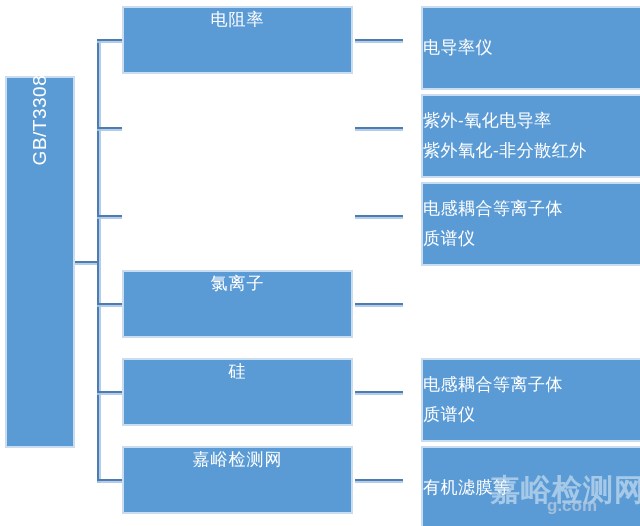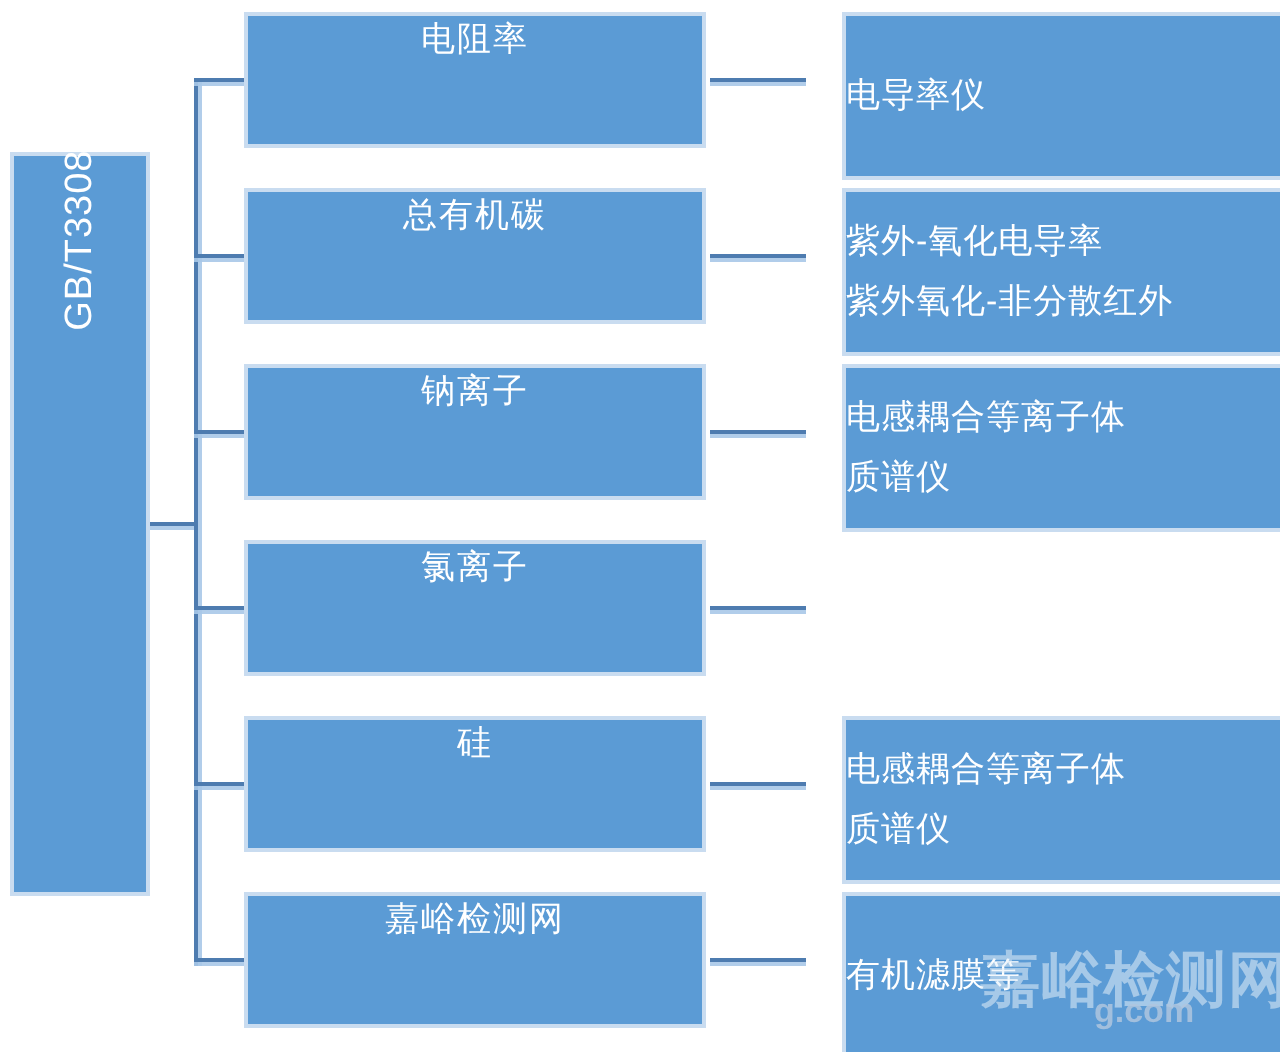"总有机碳" div.box { html: <div> <span>总有机碳</span> </div> -> none }
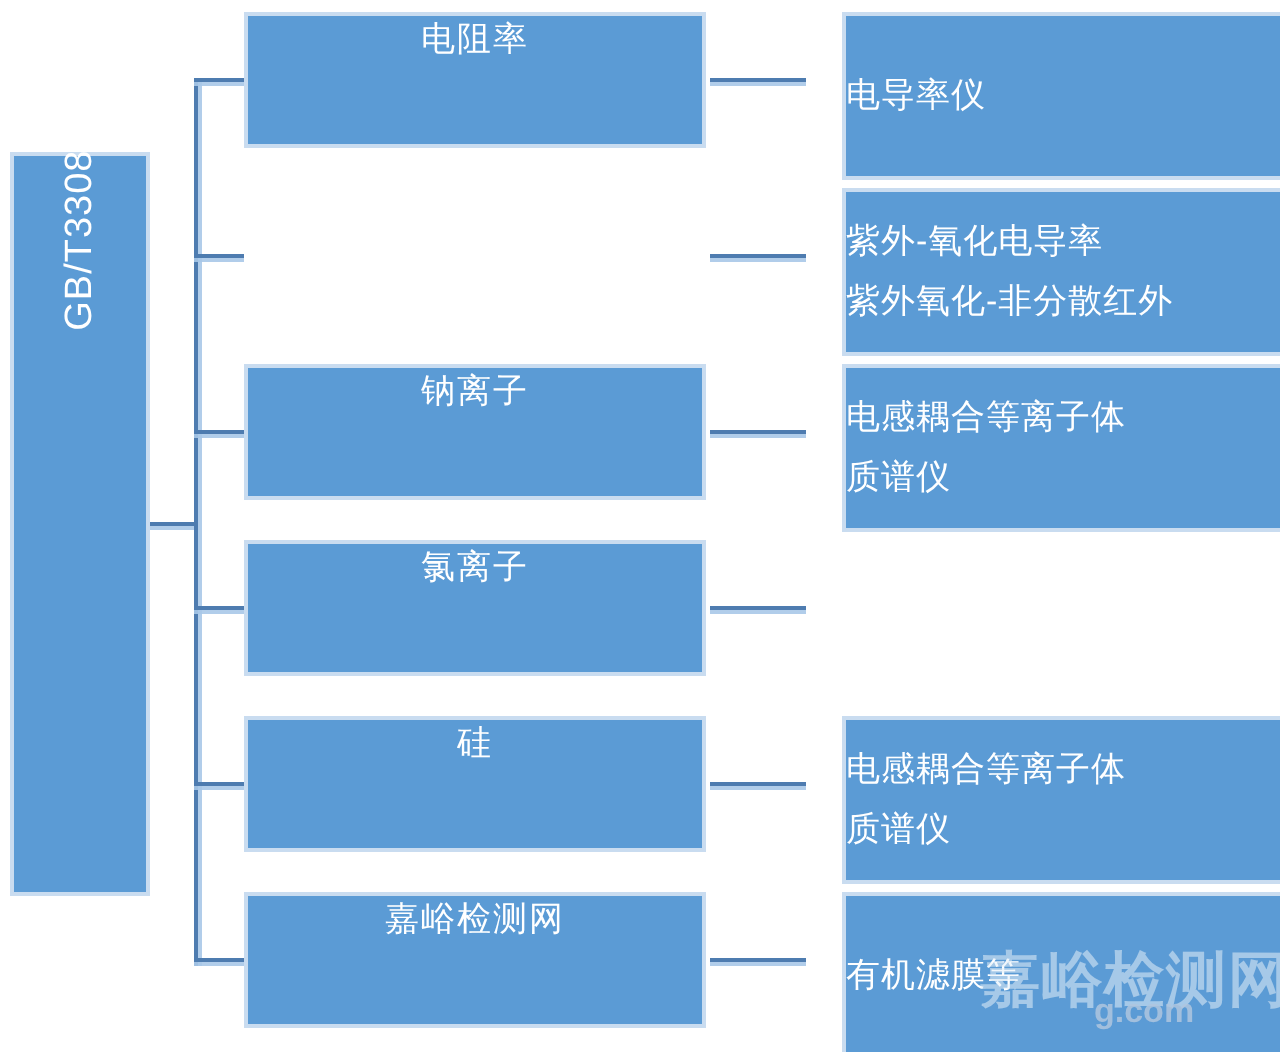"钠离子" div.box { html: <div> <span>钠离子</span> </div> -> none }
